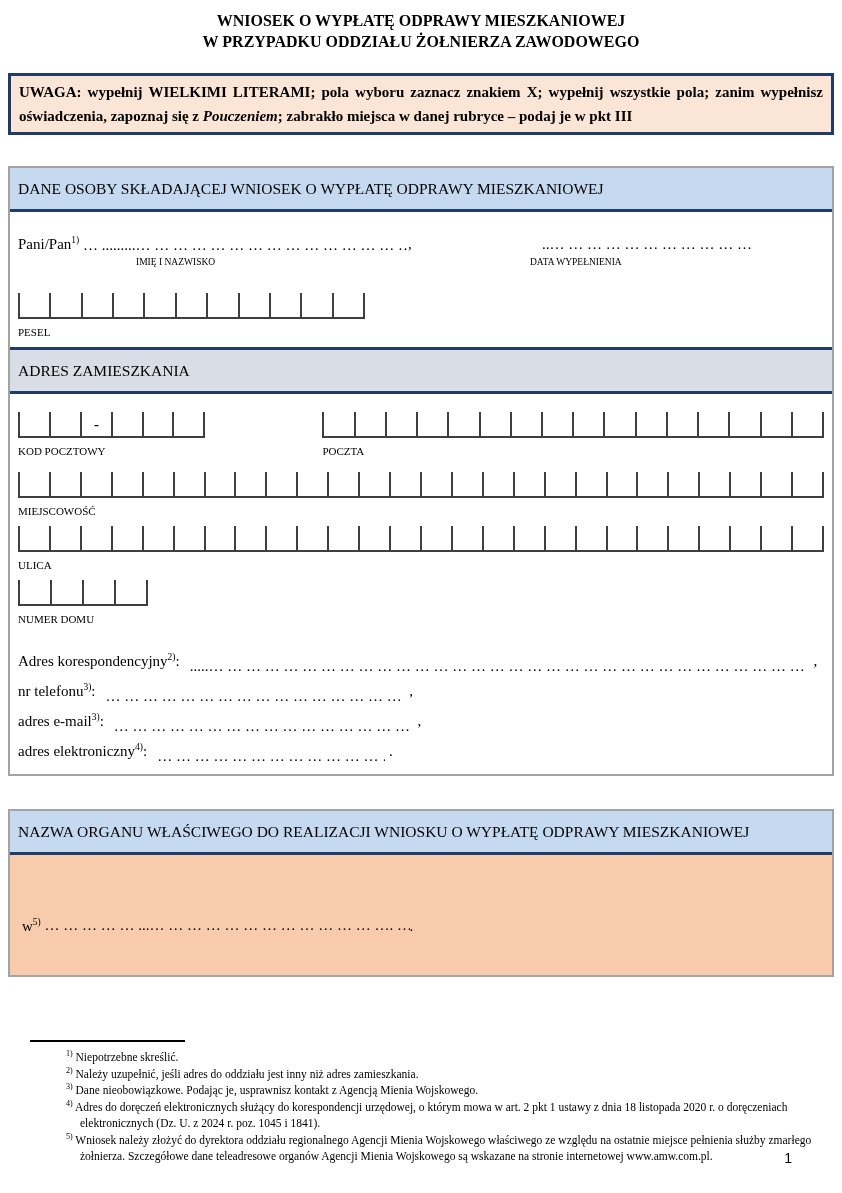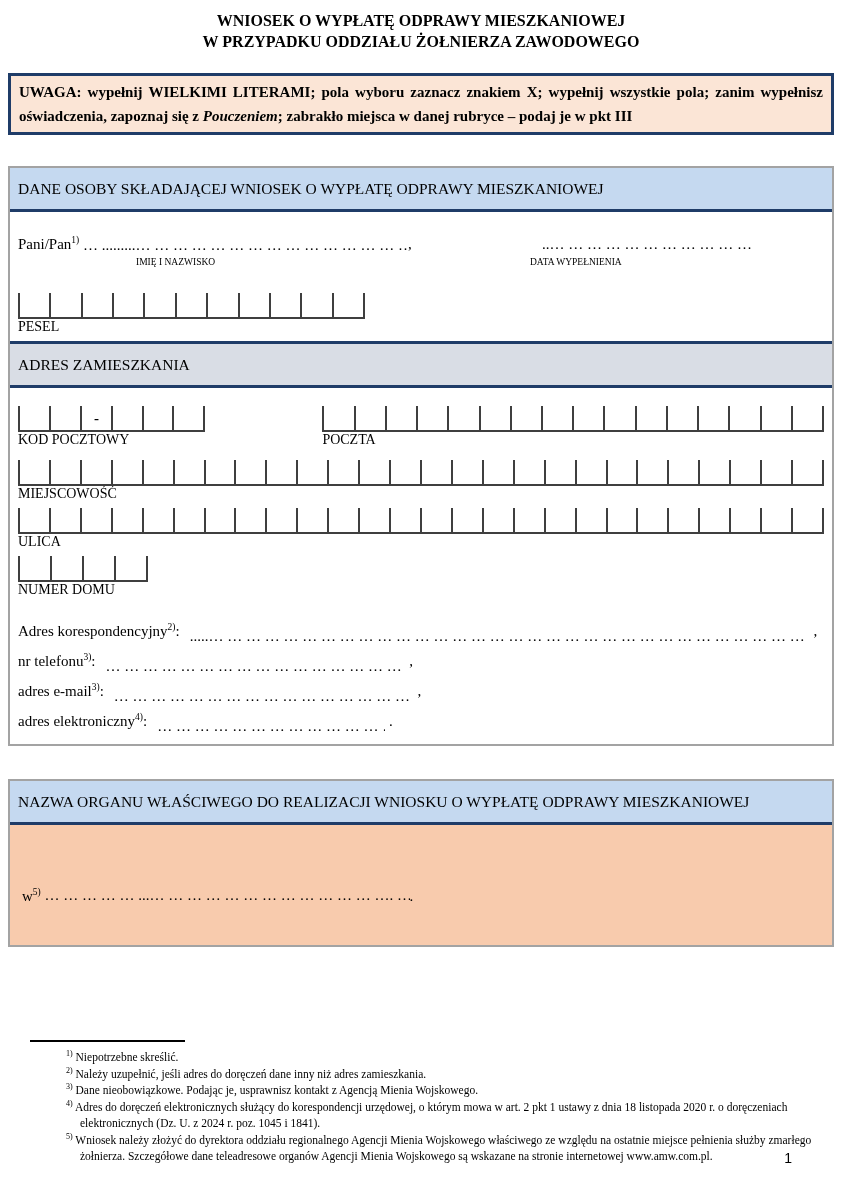"PESEL" .comb-lbl { font-size: 14px -> 11px; margin-top: 1px -> 7px }
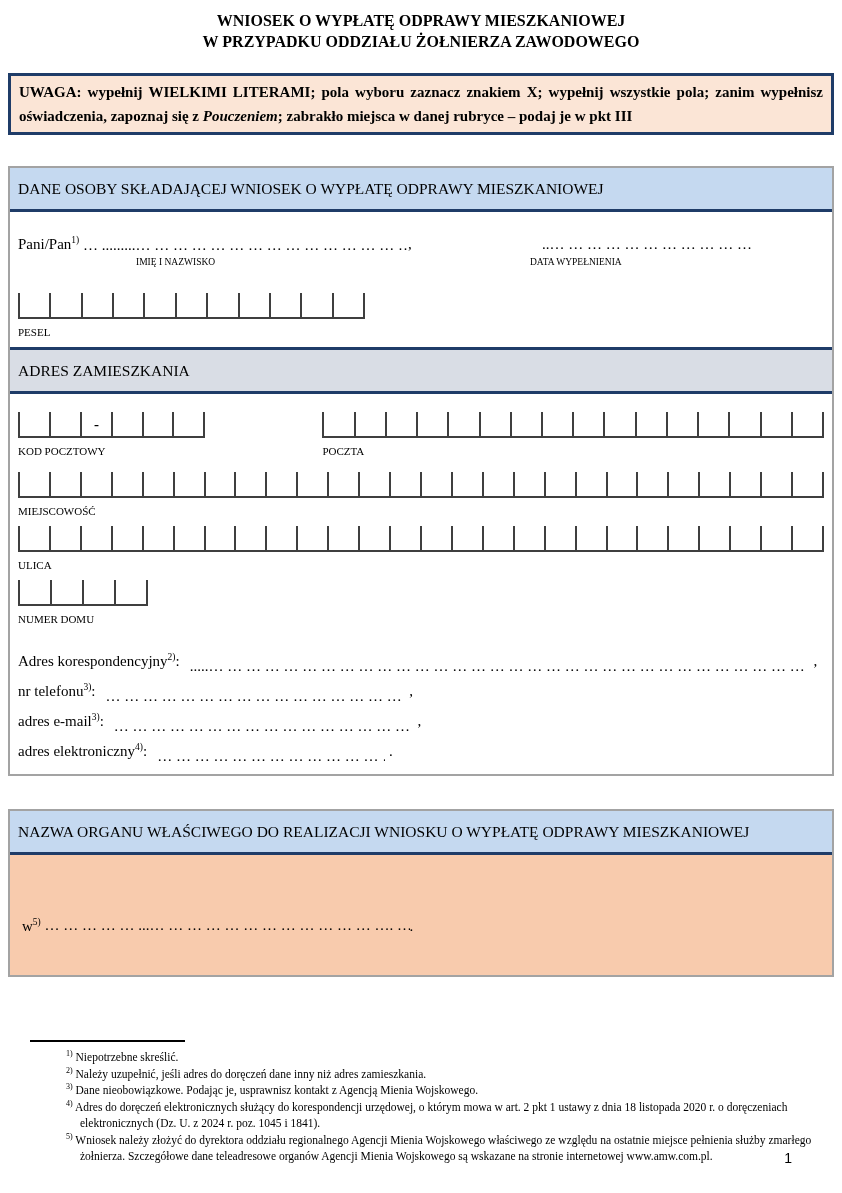"Należy uzupełnić, jeśli adres do" span { text: doręczeń dane -> oddziału jest }
